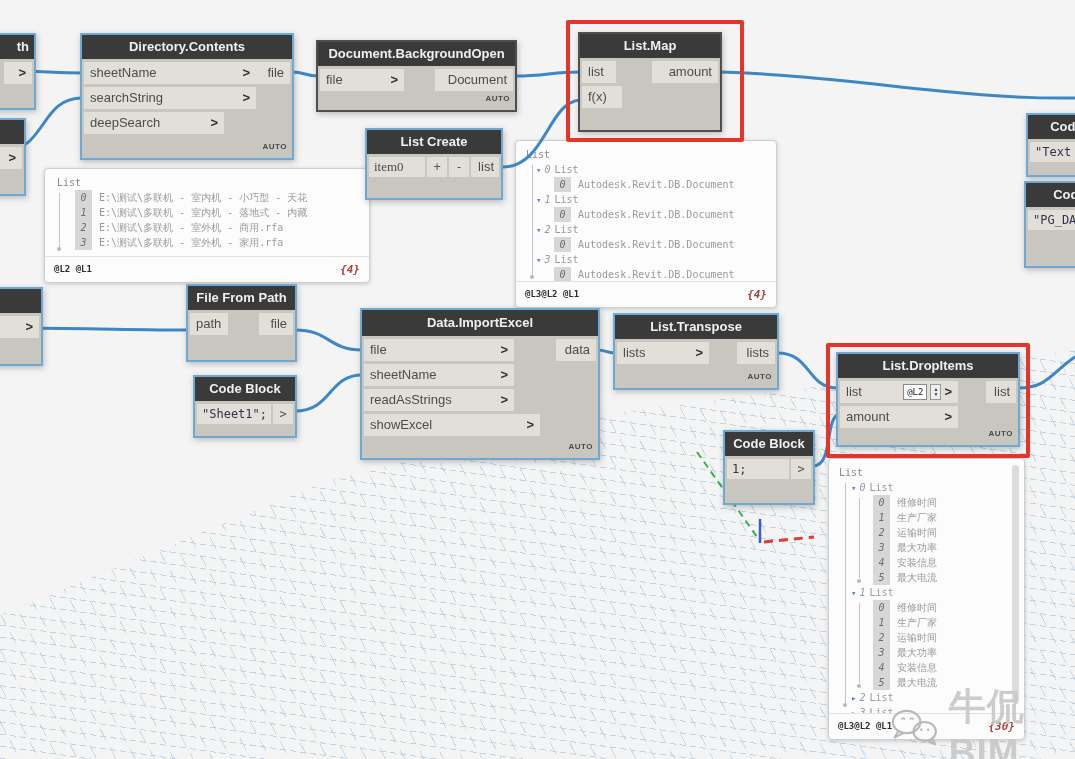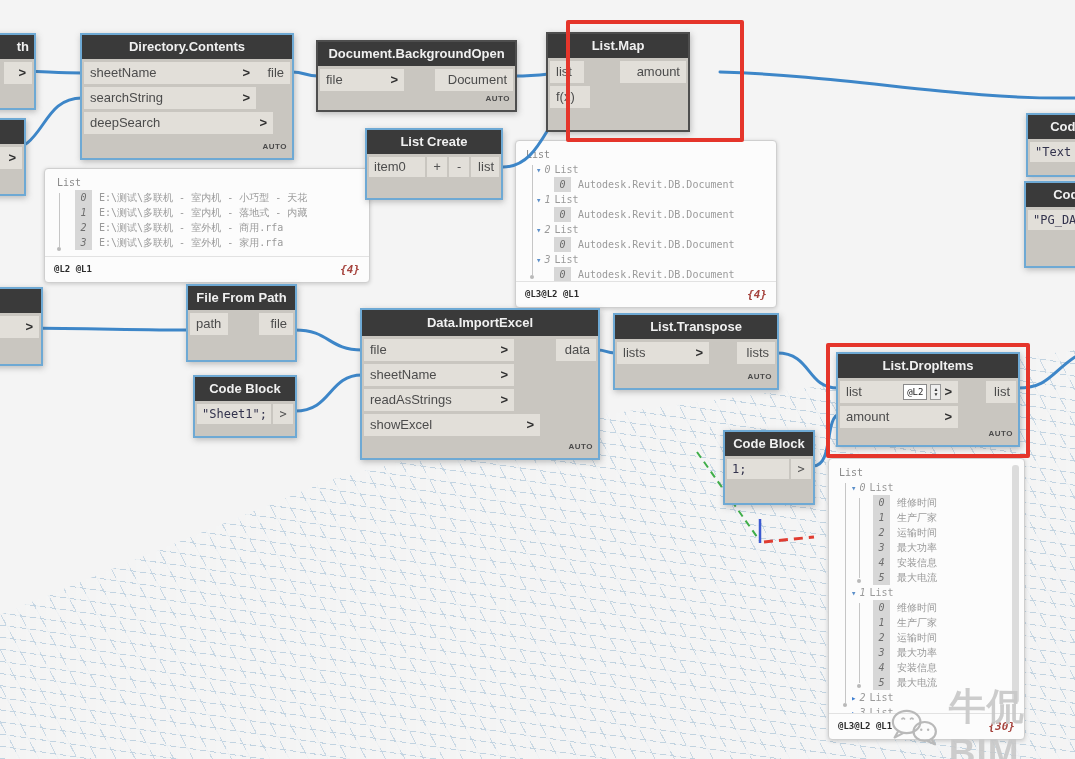"List.Map" div.node { left: 546px -> 578px }
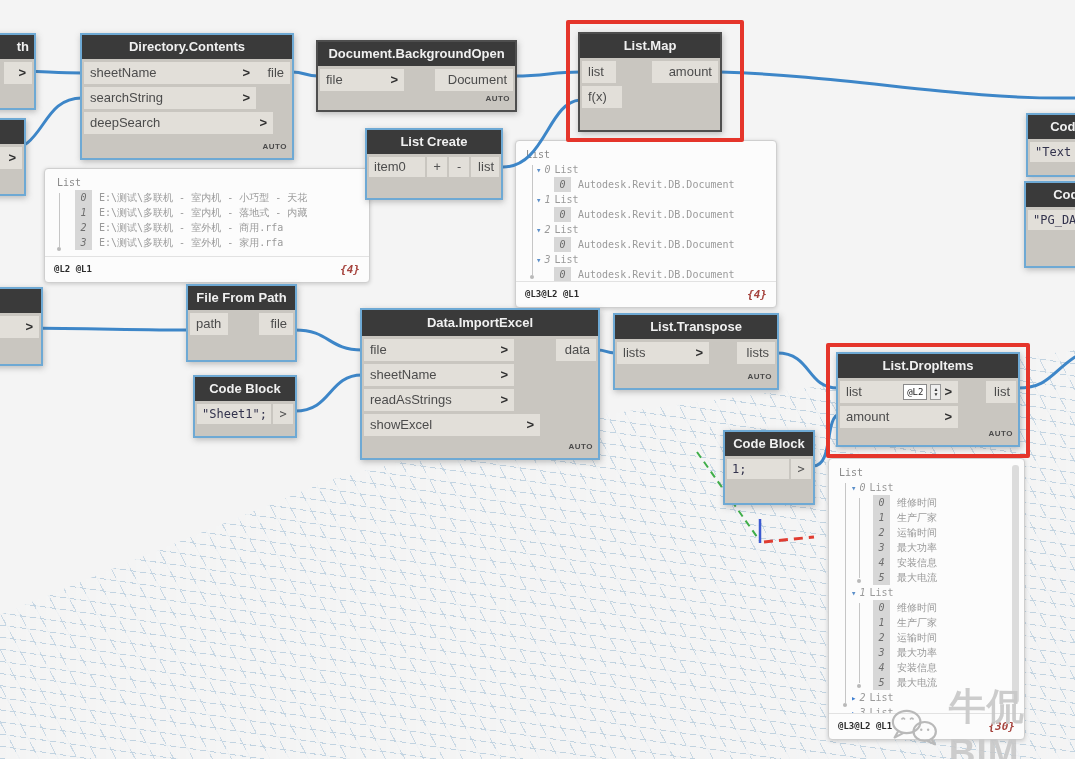"deepSearch" div.pin { width: 189px -> 140px }
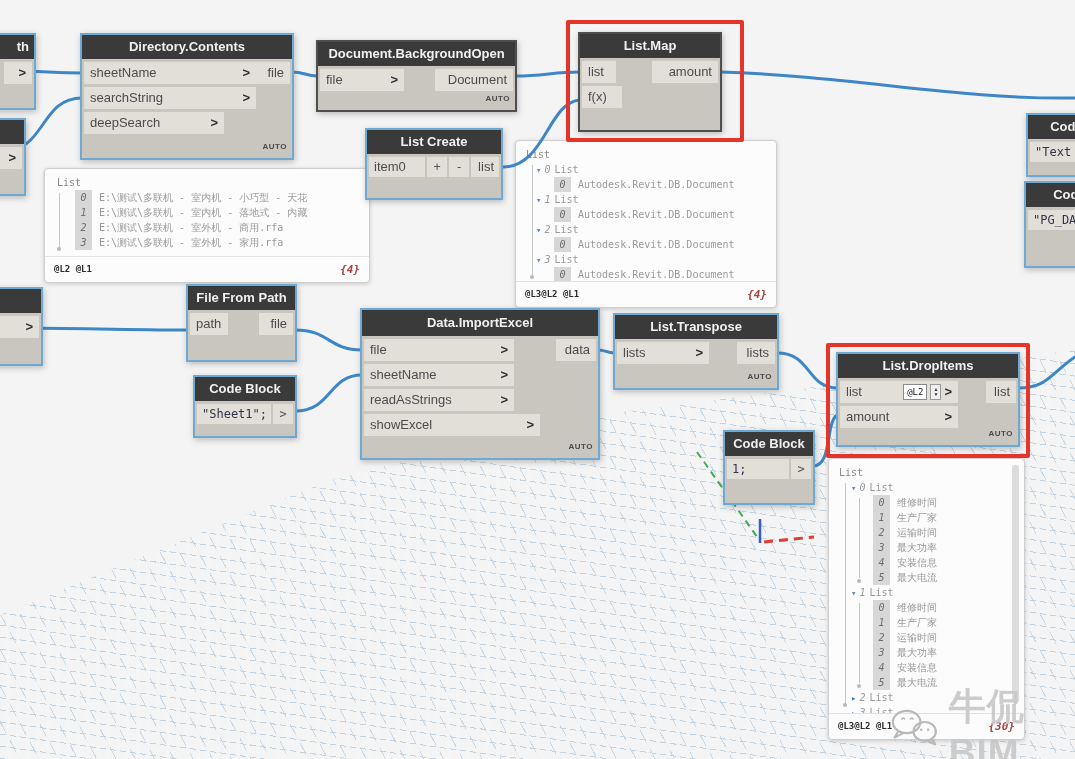"item0" div.ctext { font-family: Liberation Sans, sans-serif -> Liberation Serif, serif }
